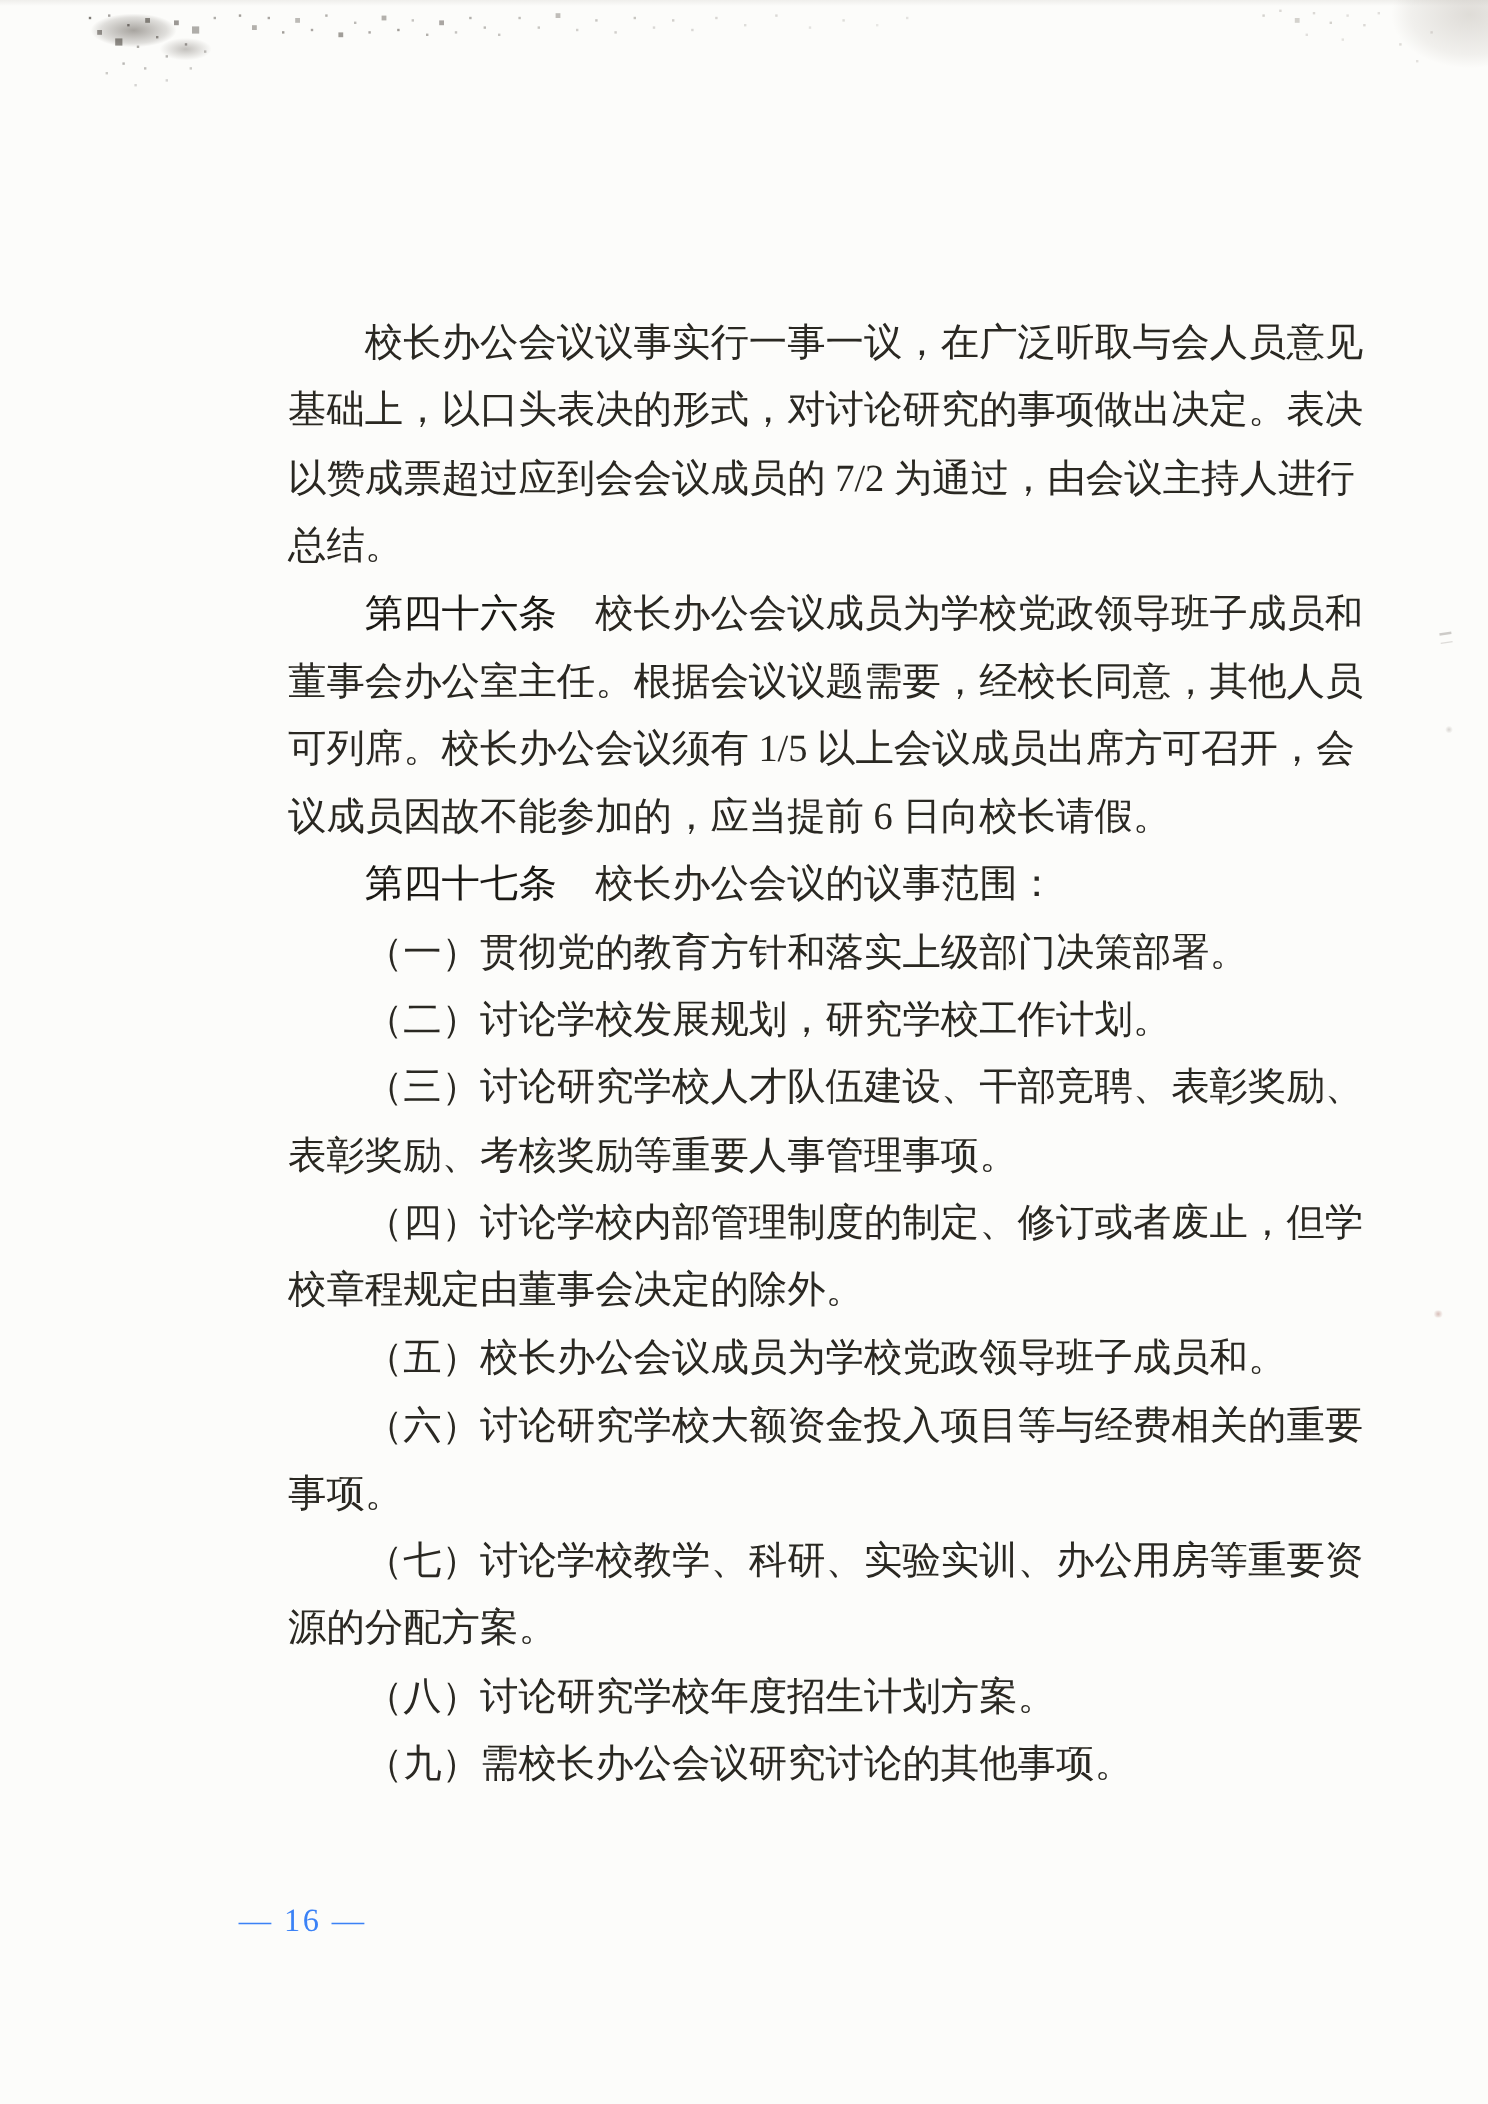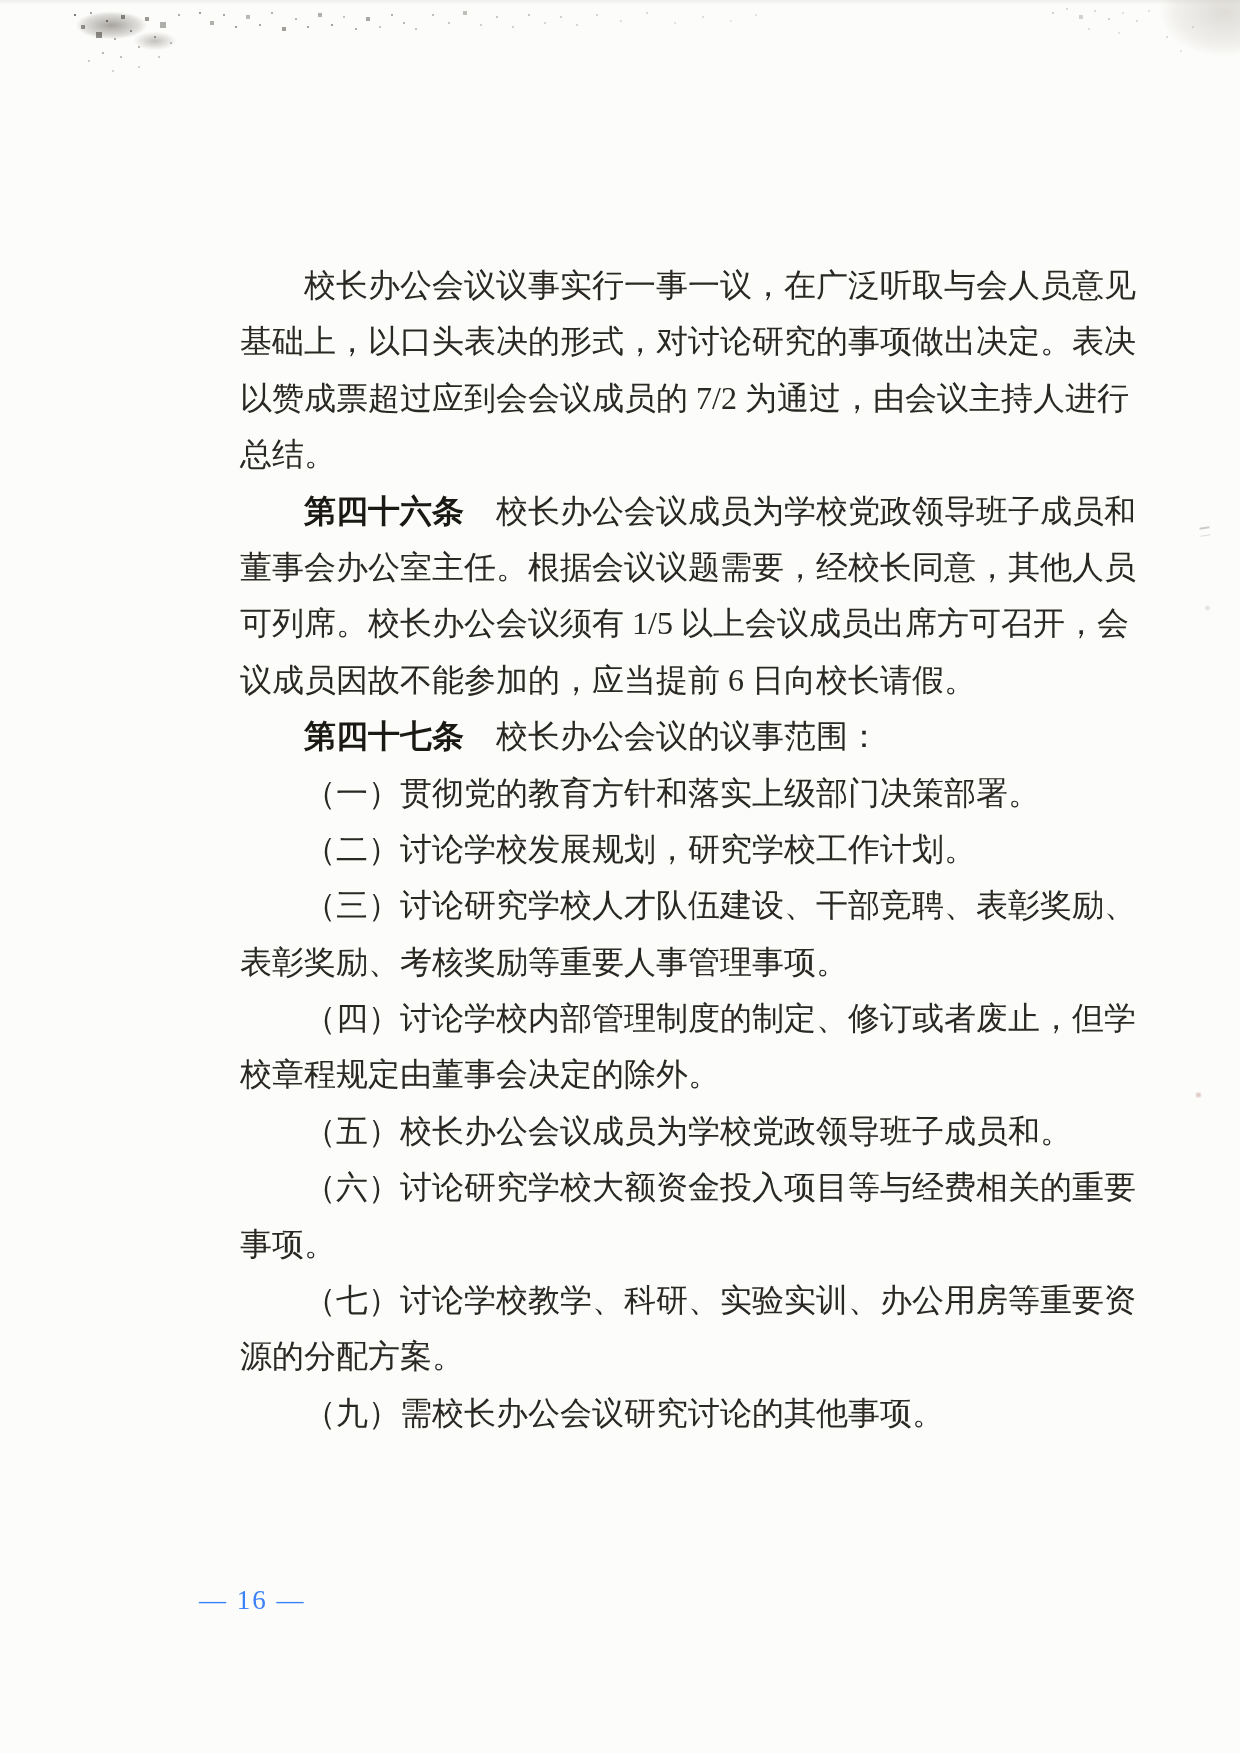"第四十六条" .line .bold { font-weight: bold -> normal }
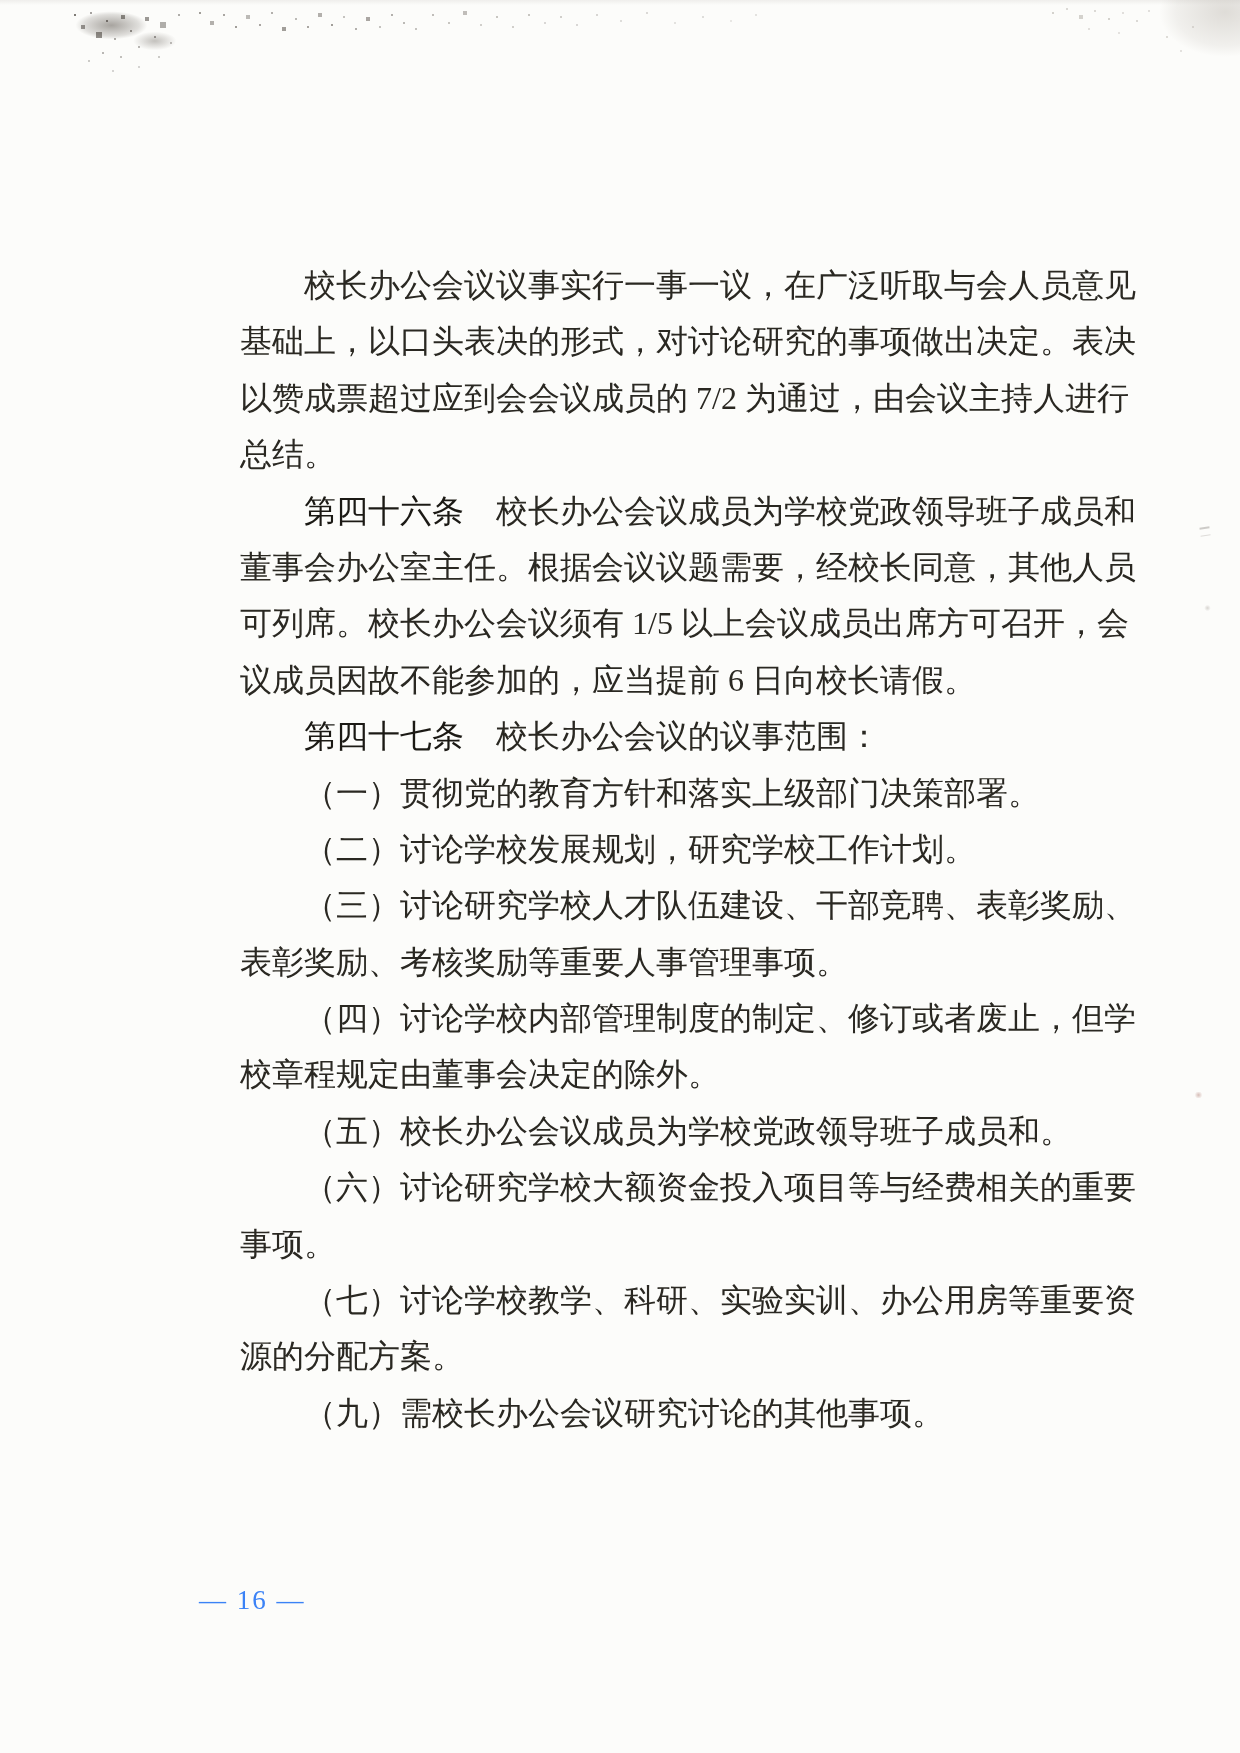"（八）讨论研究学校年度招生计划方案。" div.line { html: none -> <div><span>（八）讨论研究学校年度招生计划方案。</span></div> }
